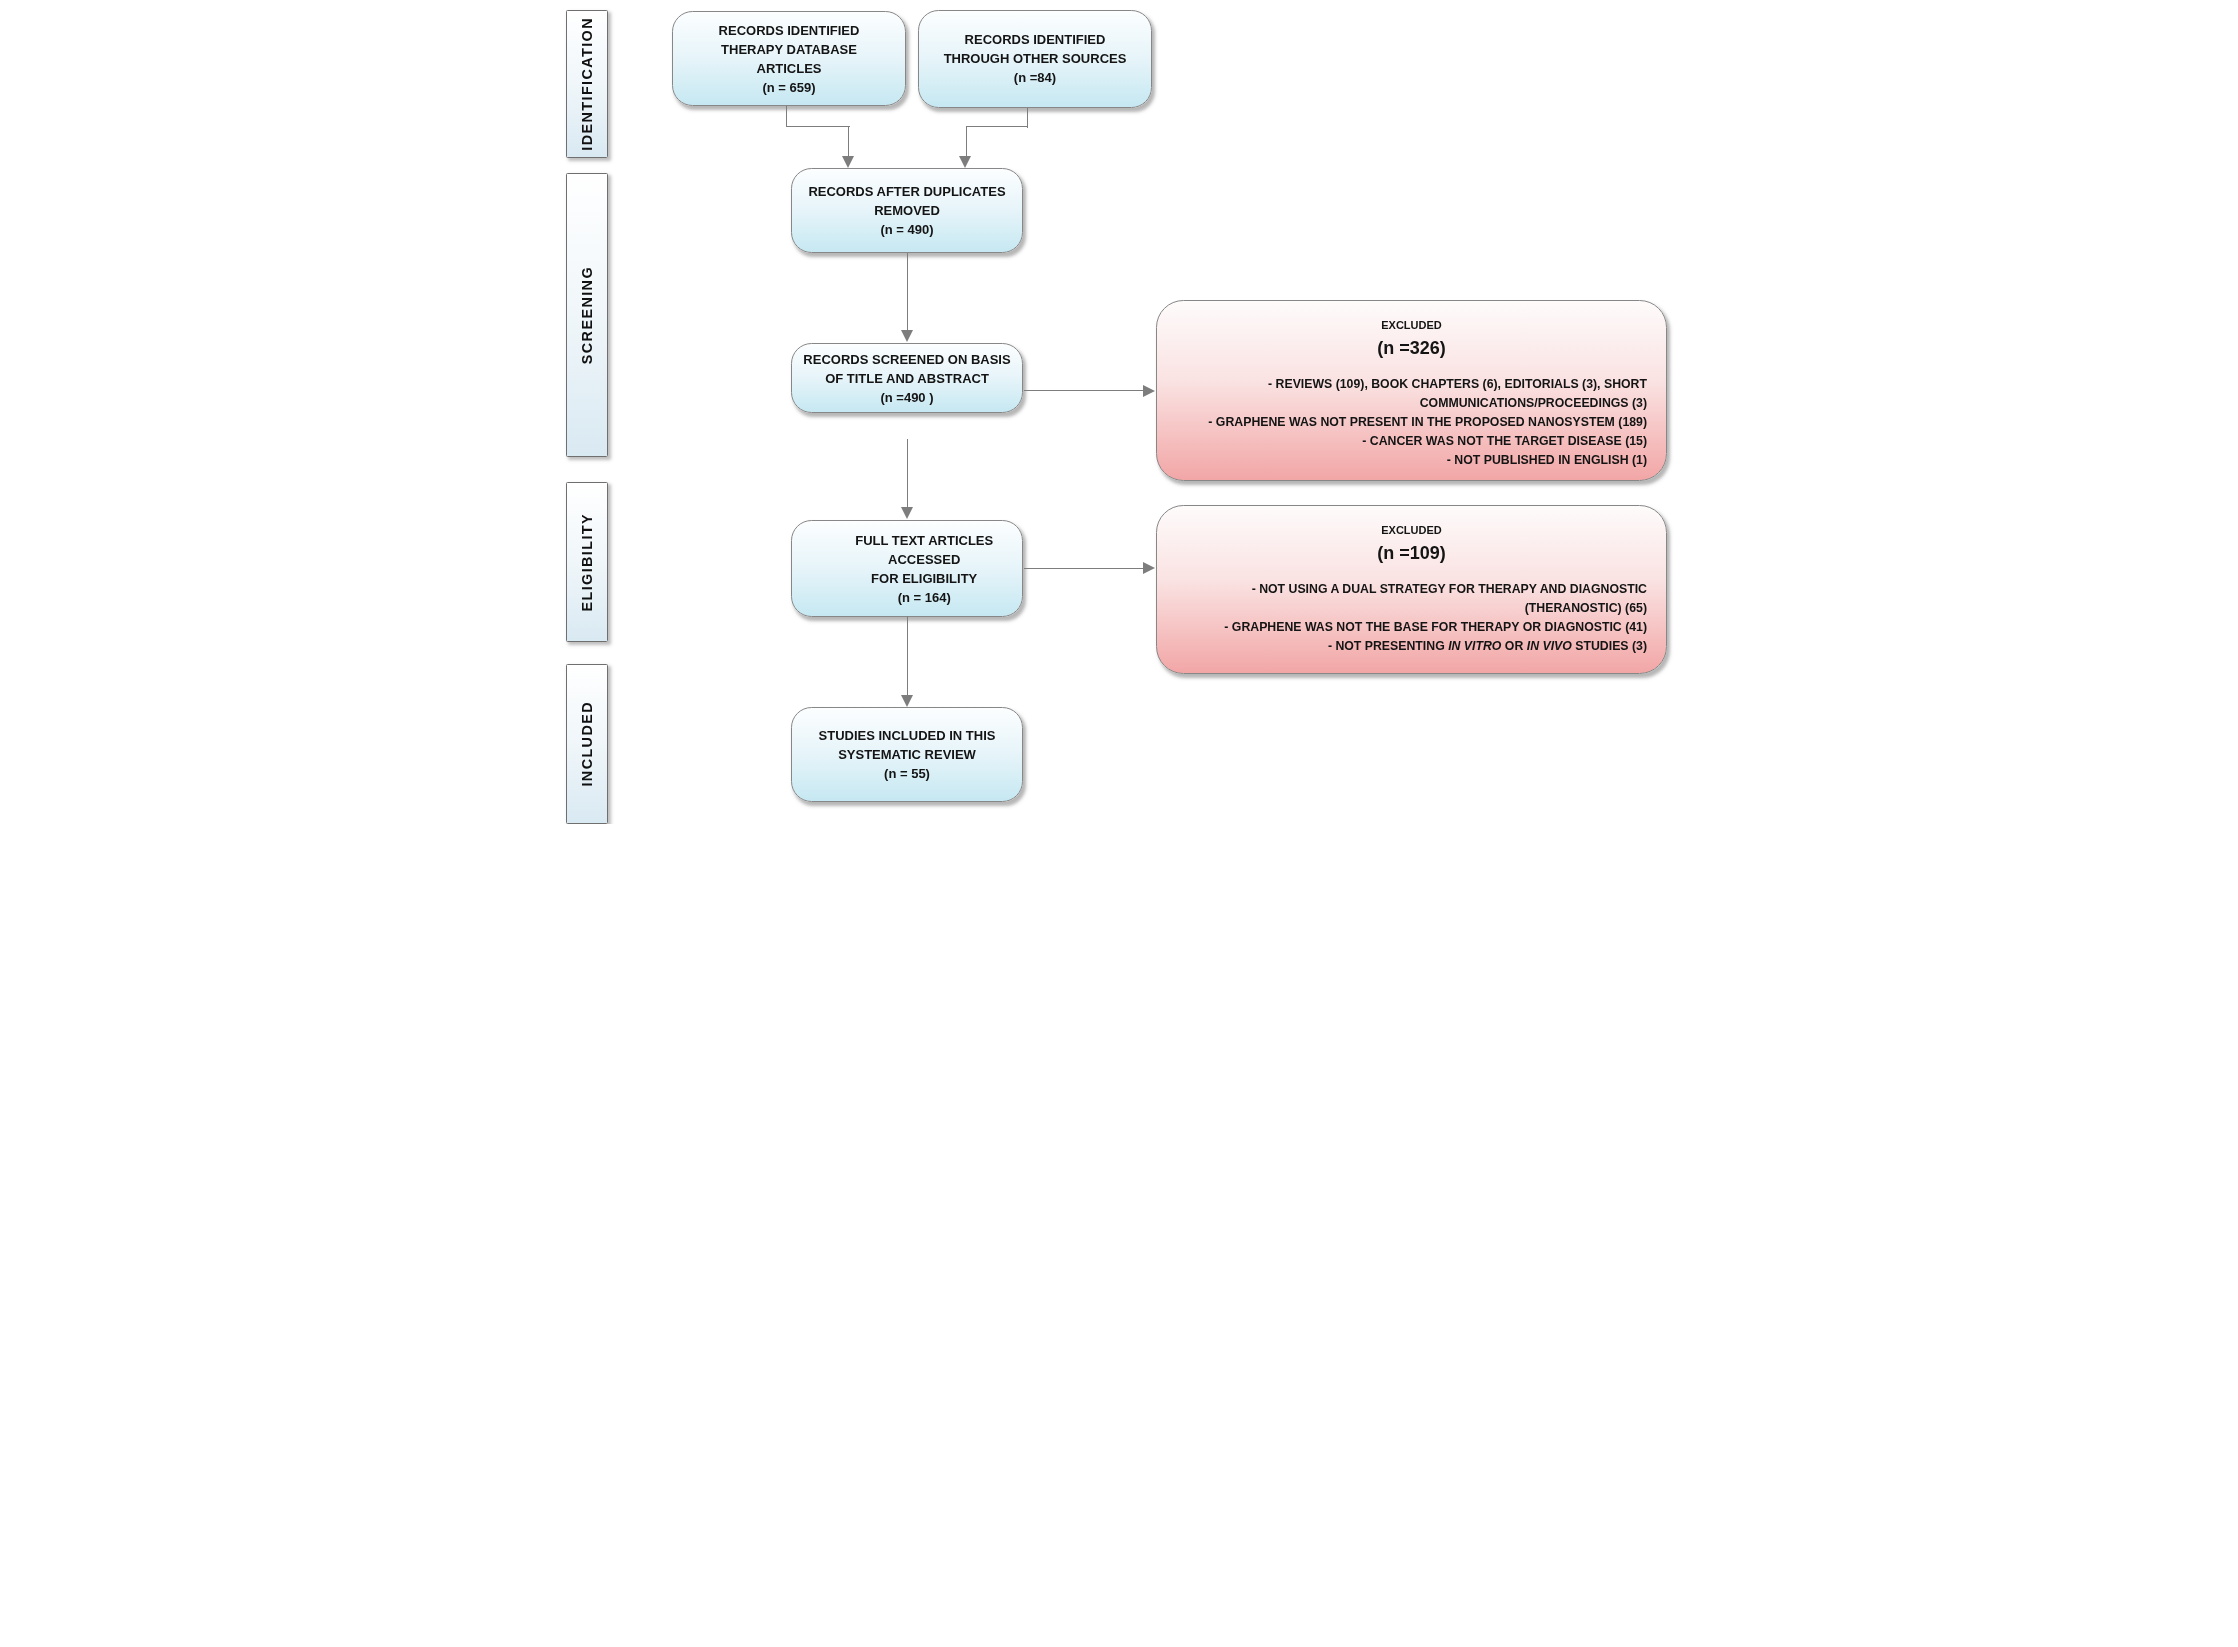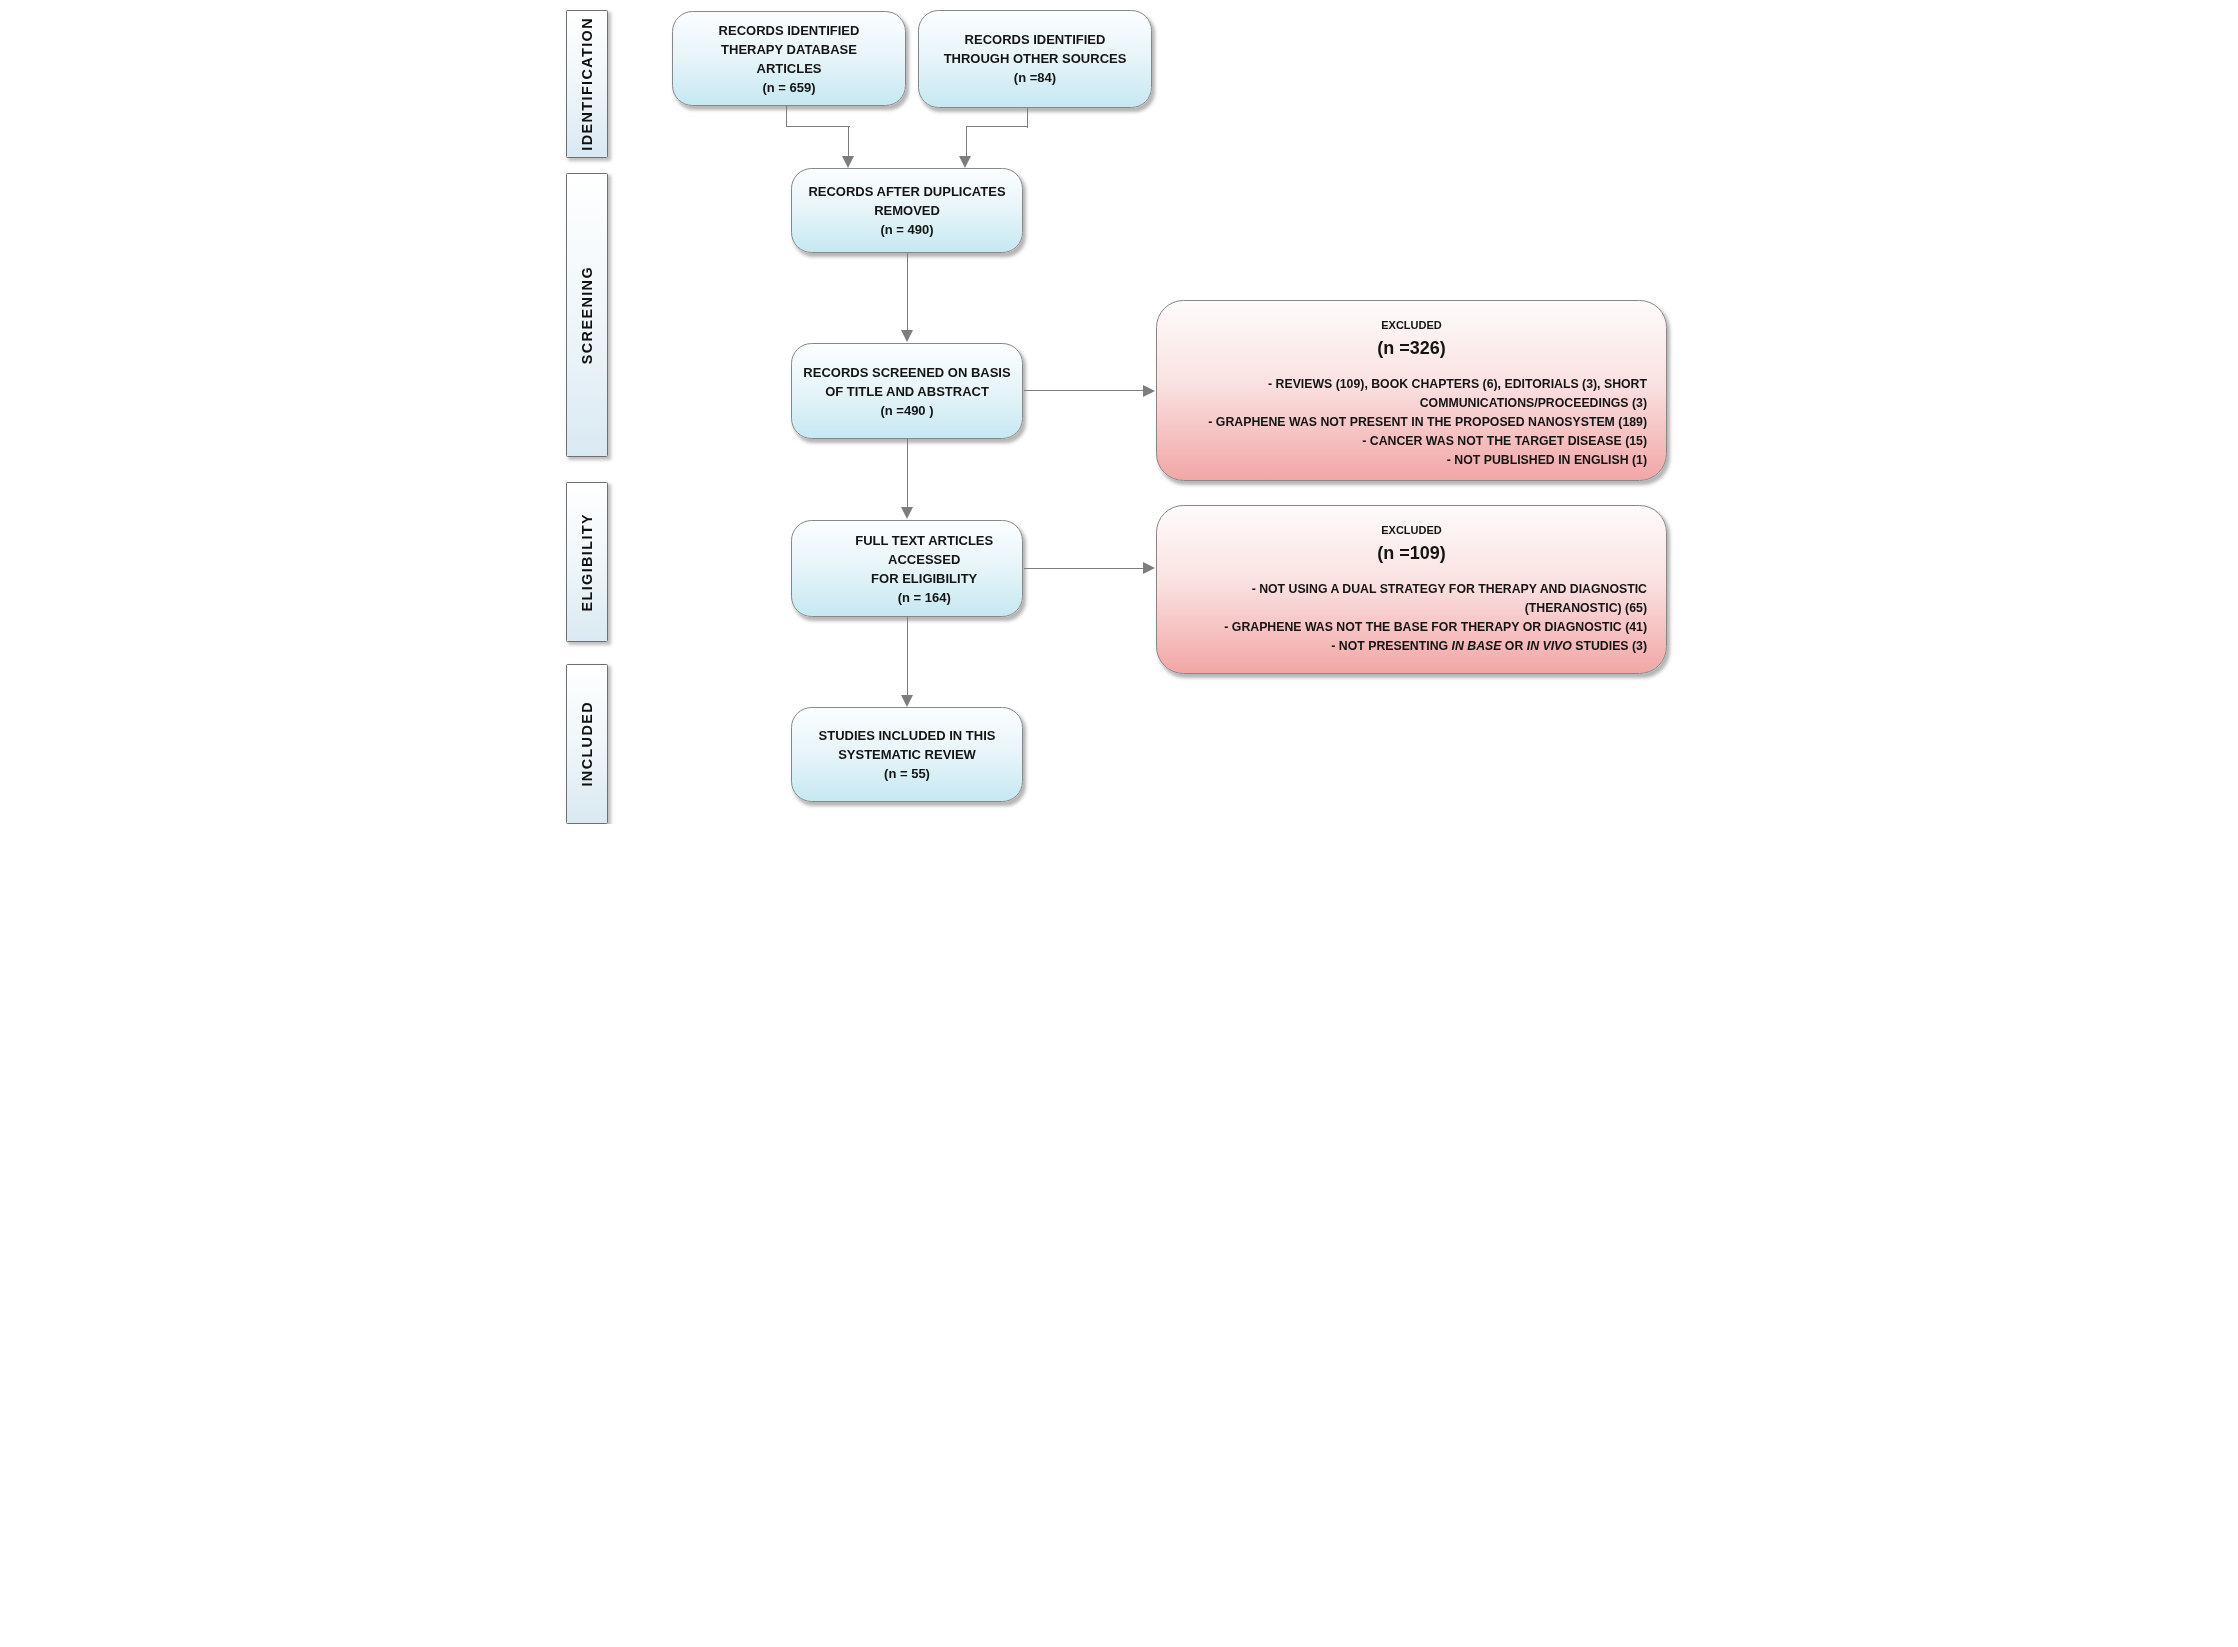"RECORDS SCREENED ON BASIS" div.box { height: 96px -> 70px }
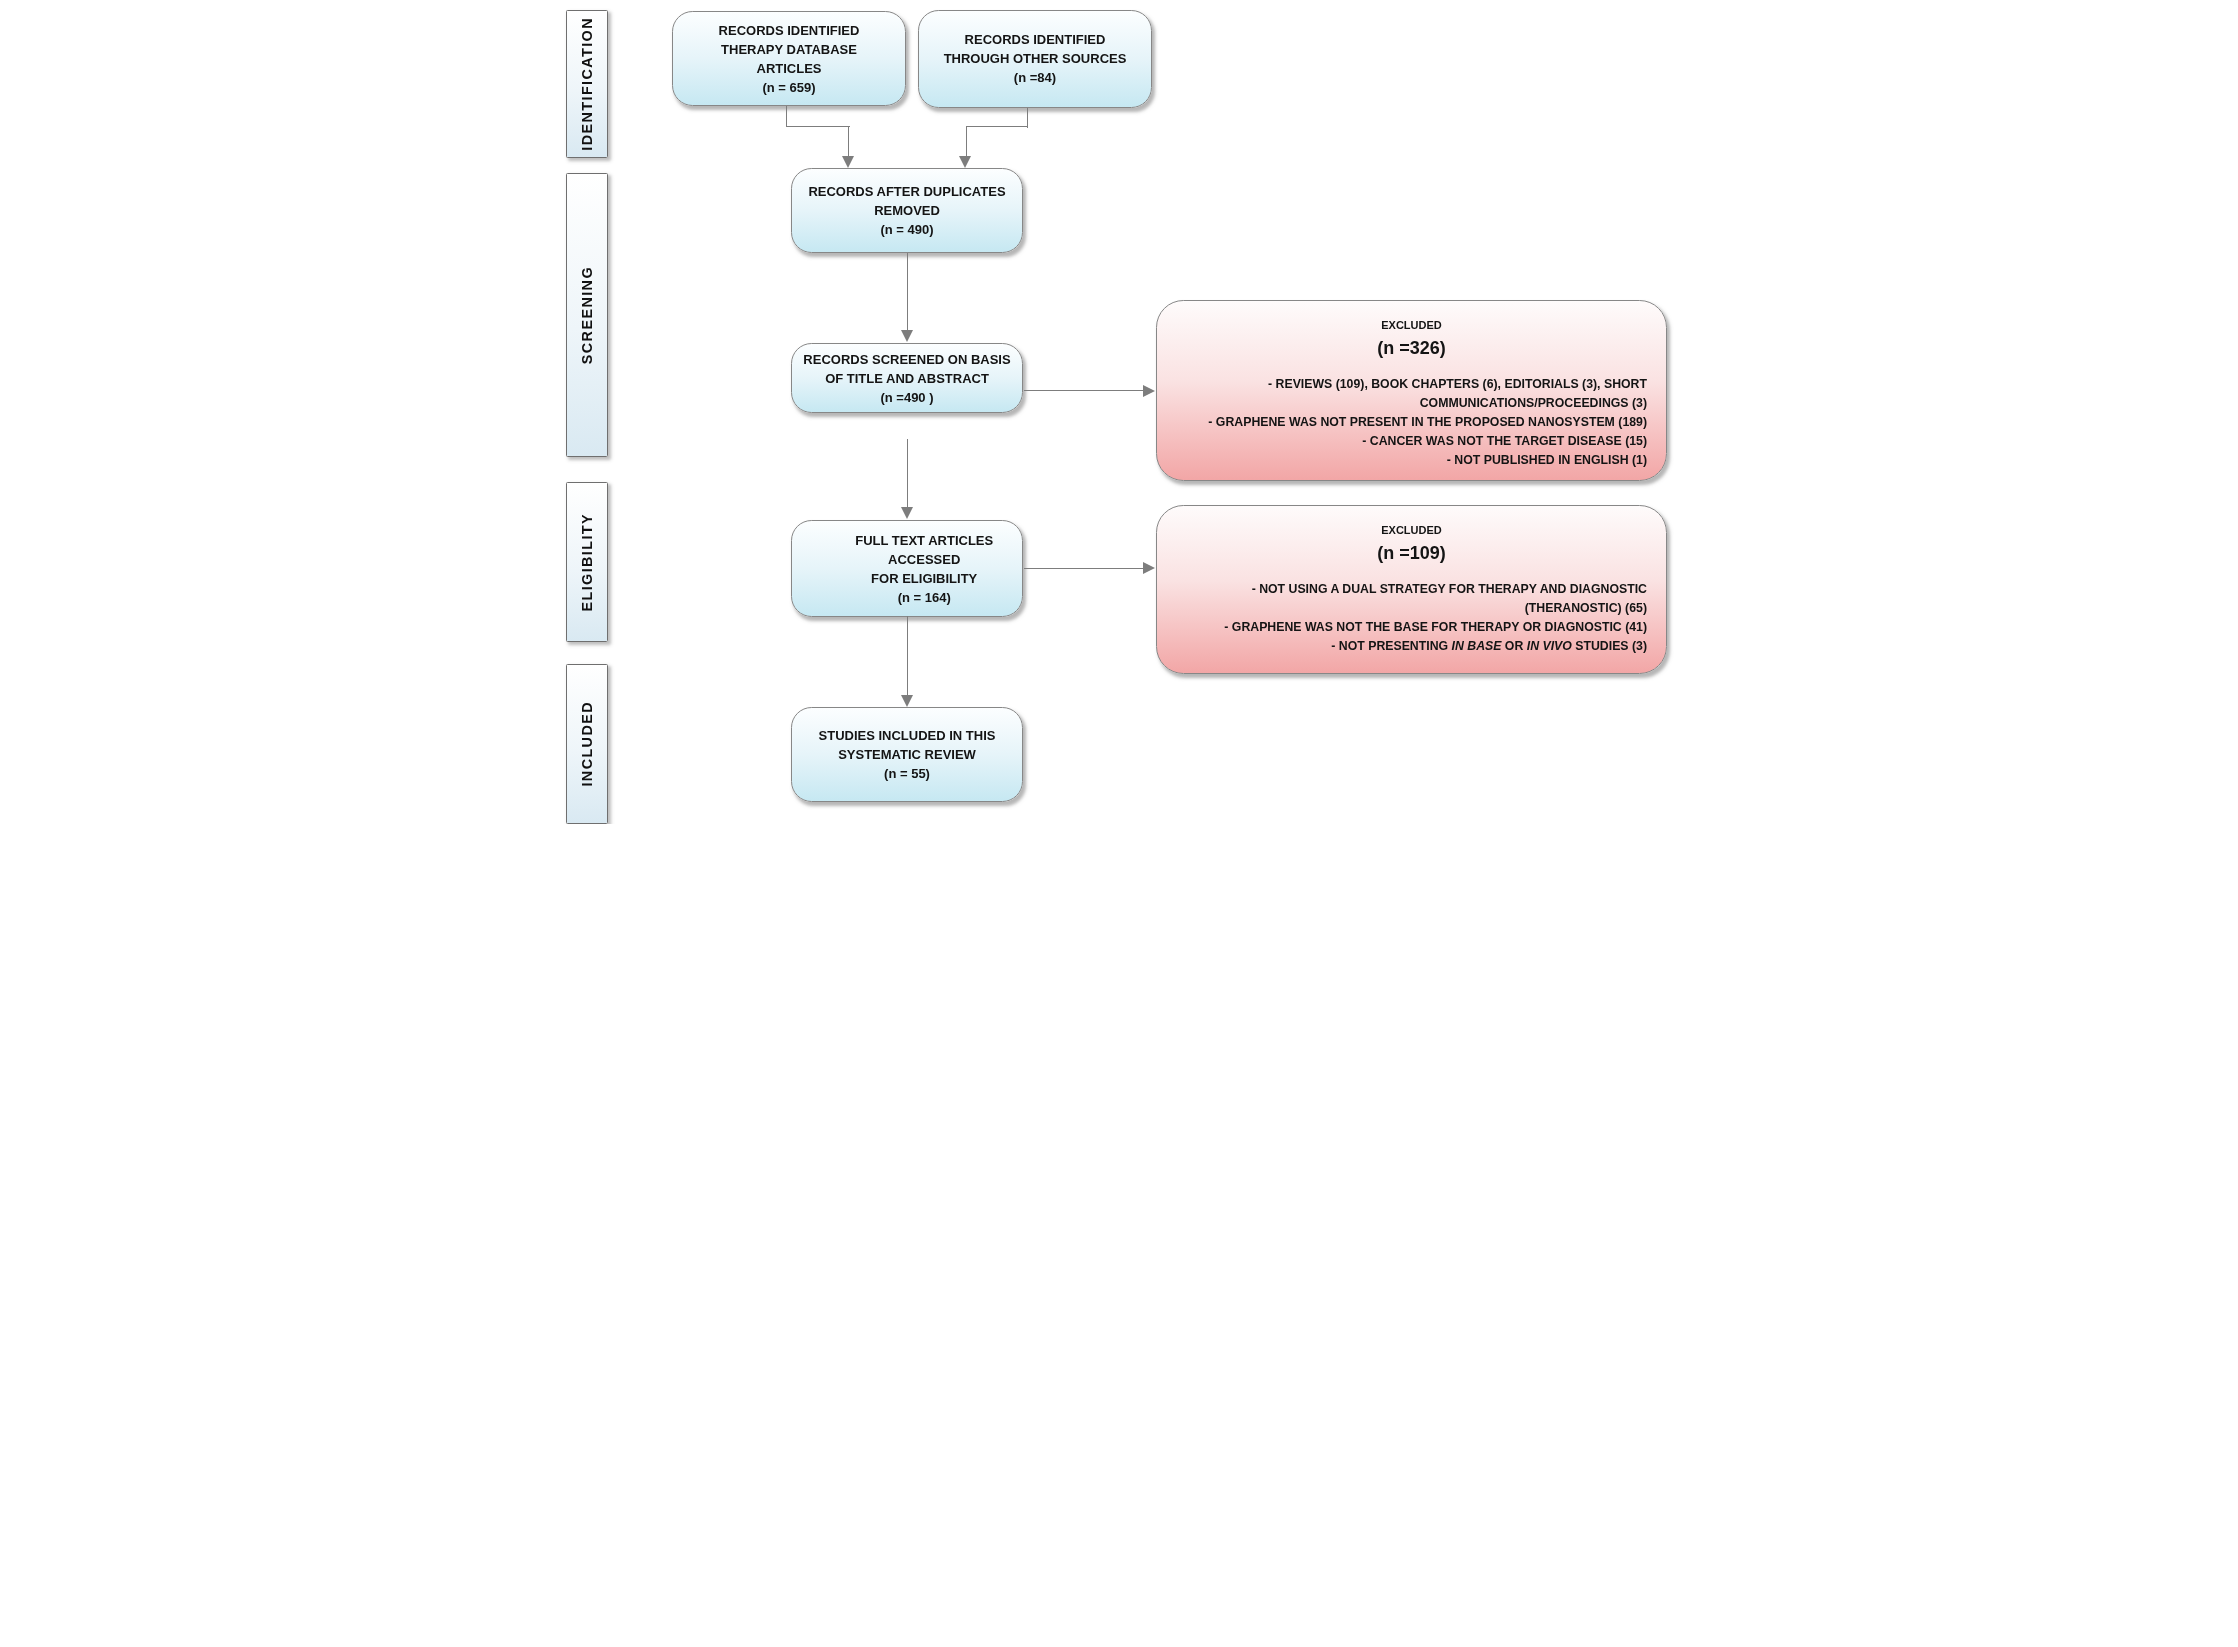"IN BASE" span.it { text: BASE -> VITRO }
